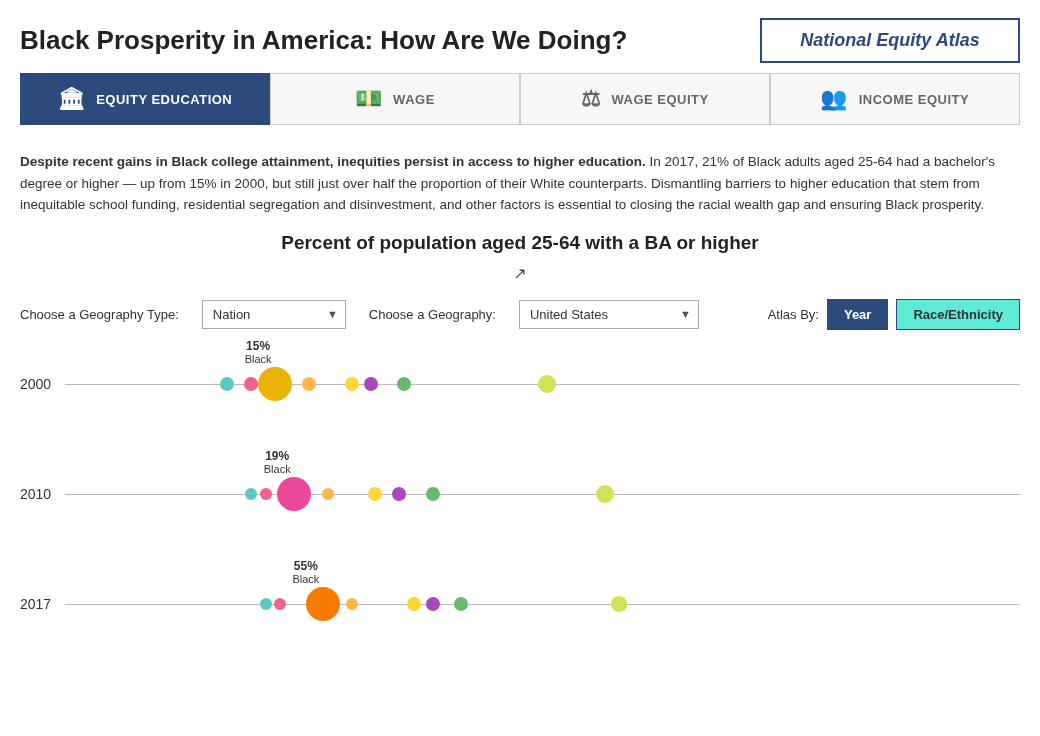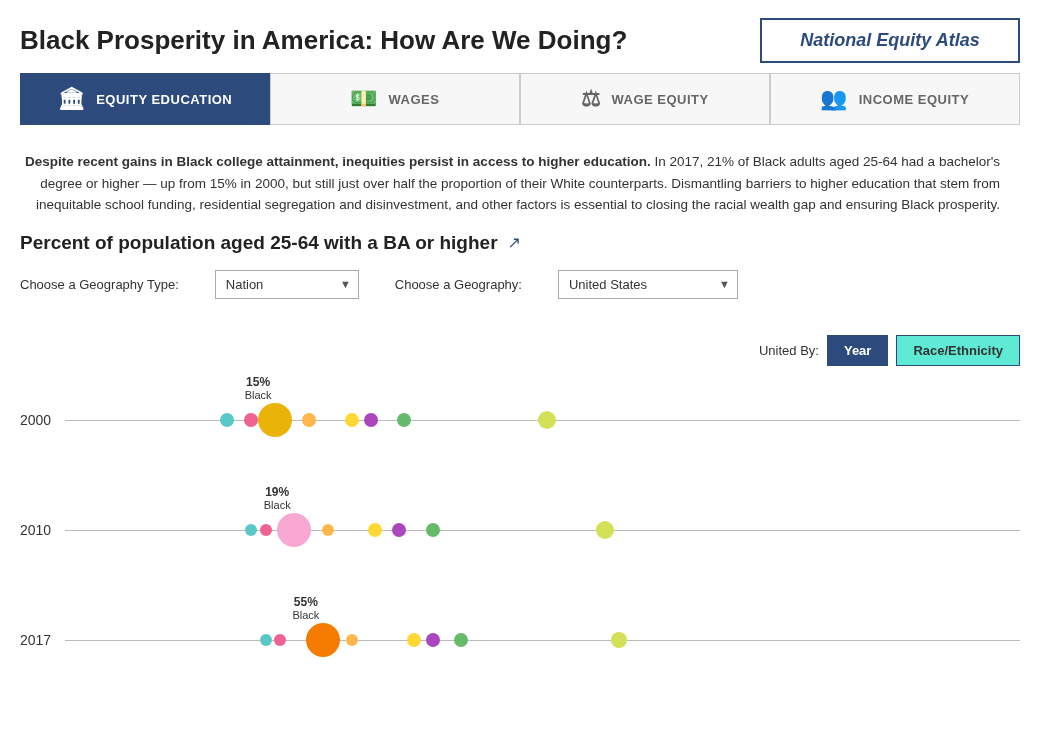"WAGES" span { text: WAGES -> WAGE }
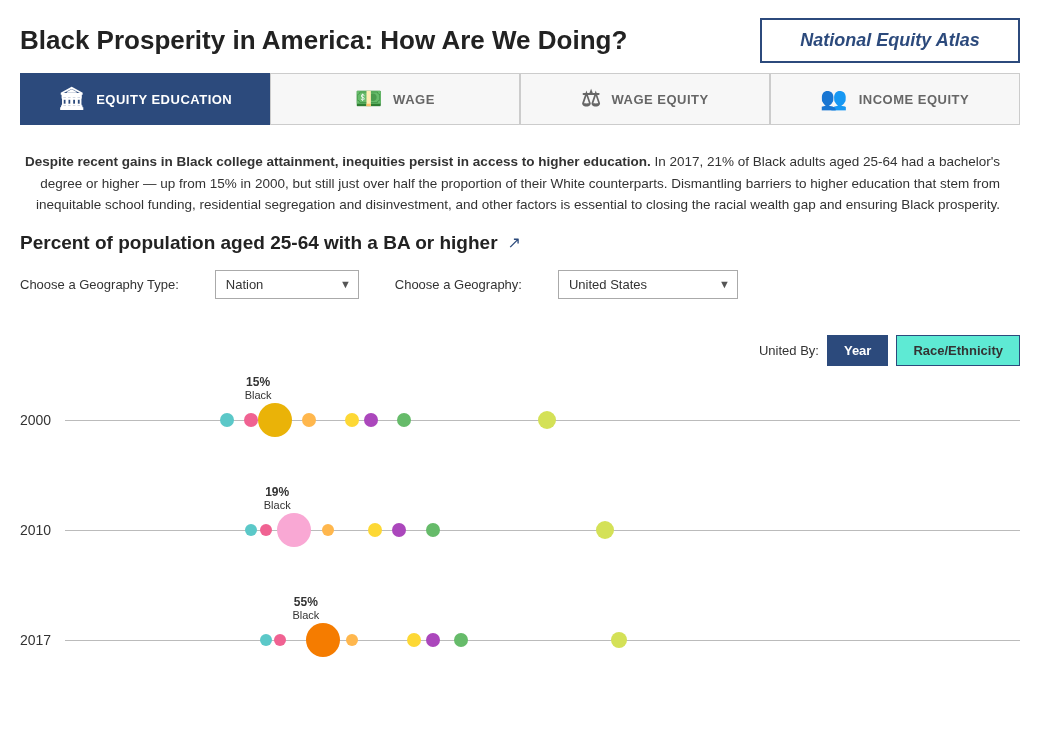"Despite recent gains in Black" .description { text-align: right -> none }
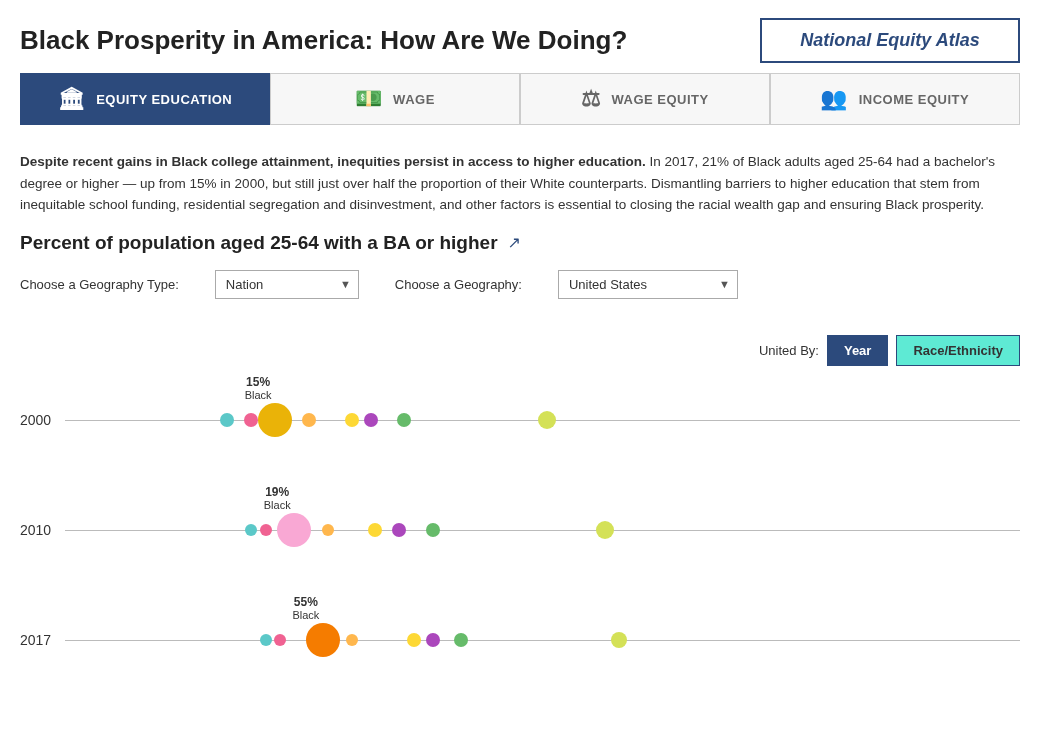"Percent of population aged 25-64" .chart-title-row { flex-direction: none -> column }
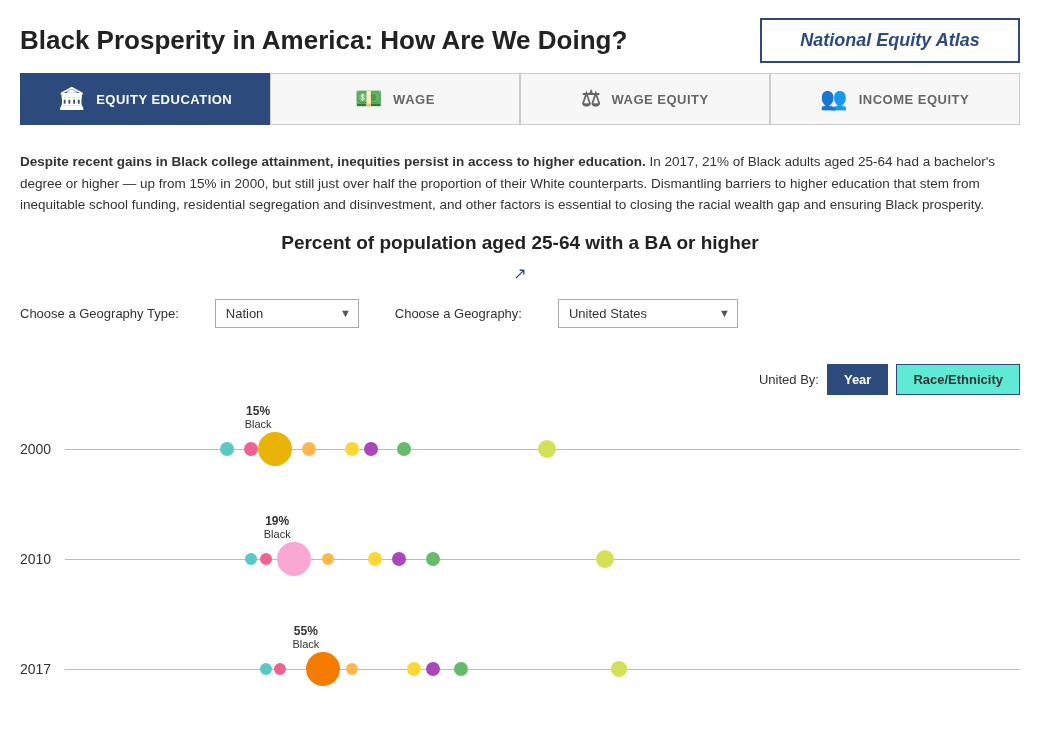"Choose a Geography Type:" .controls { gap: 36px -> 23px }
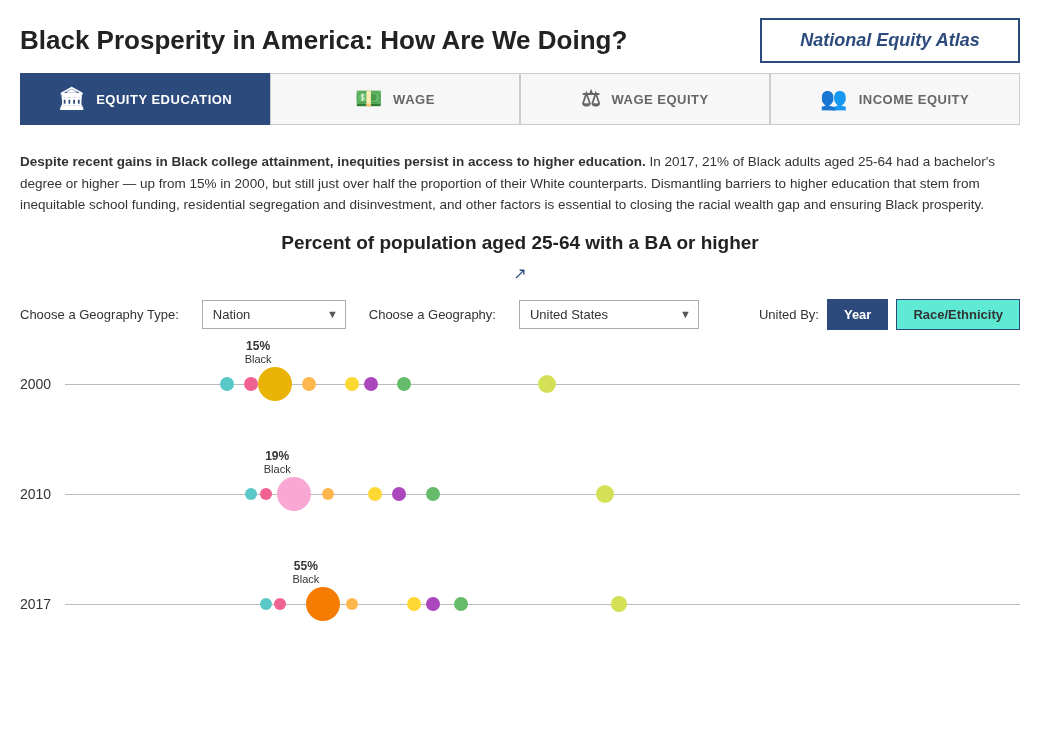"United By:" span.control-label { text: United -> Atlas }
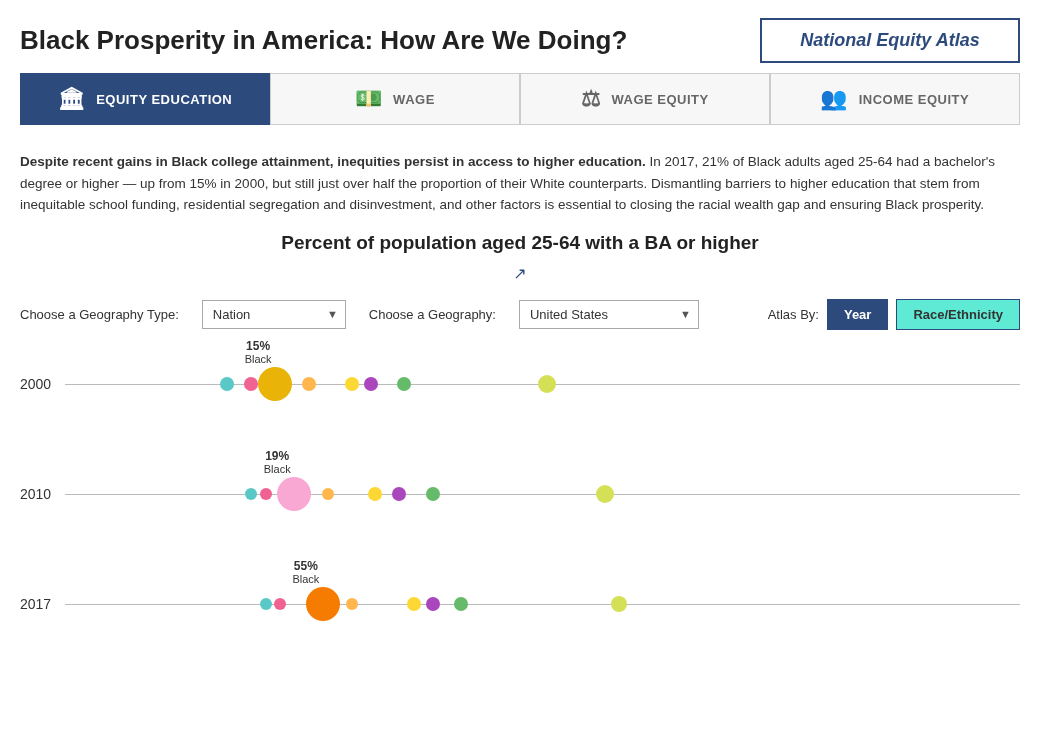"19%" div.dot { background: #f9a8d4 -> #ec4899 }
